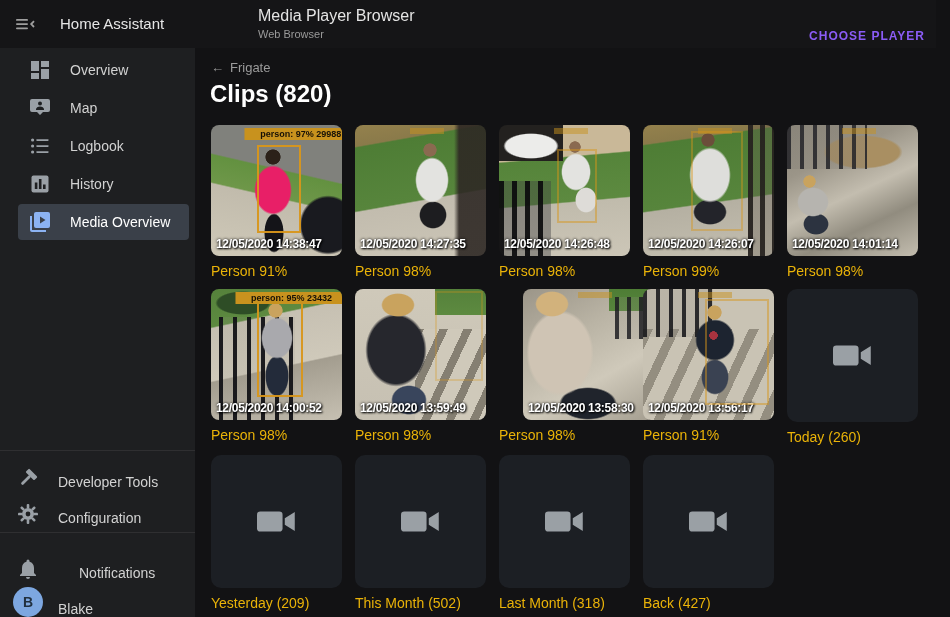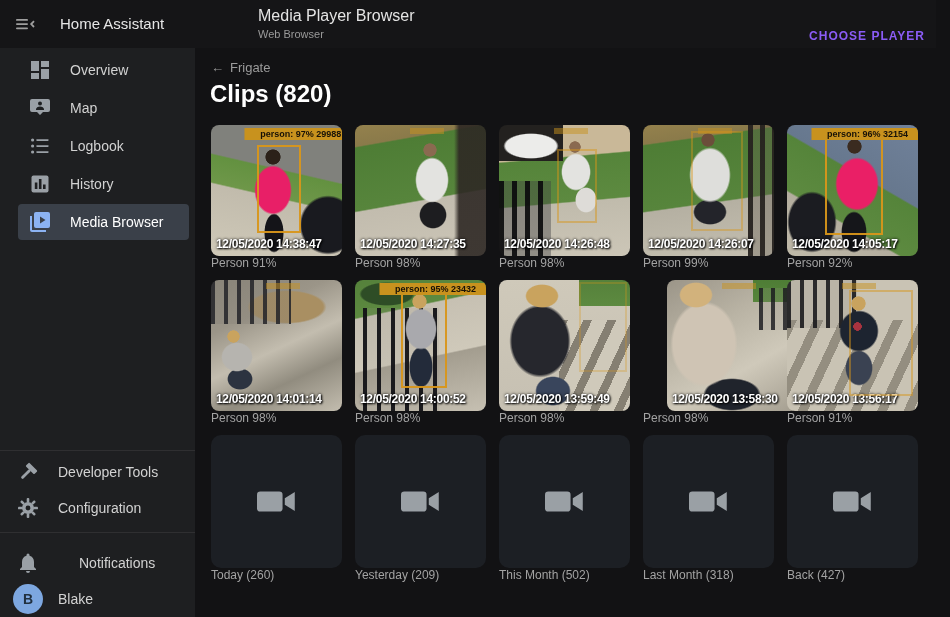"person: 96% 32154" div.cell { html: <div> <div> <span>person: 96% 32154</span> <div></div> <span>12/05/2020 14:05:17</span> </div> <div>Person 92%</div> </div> -> none }
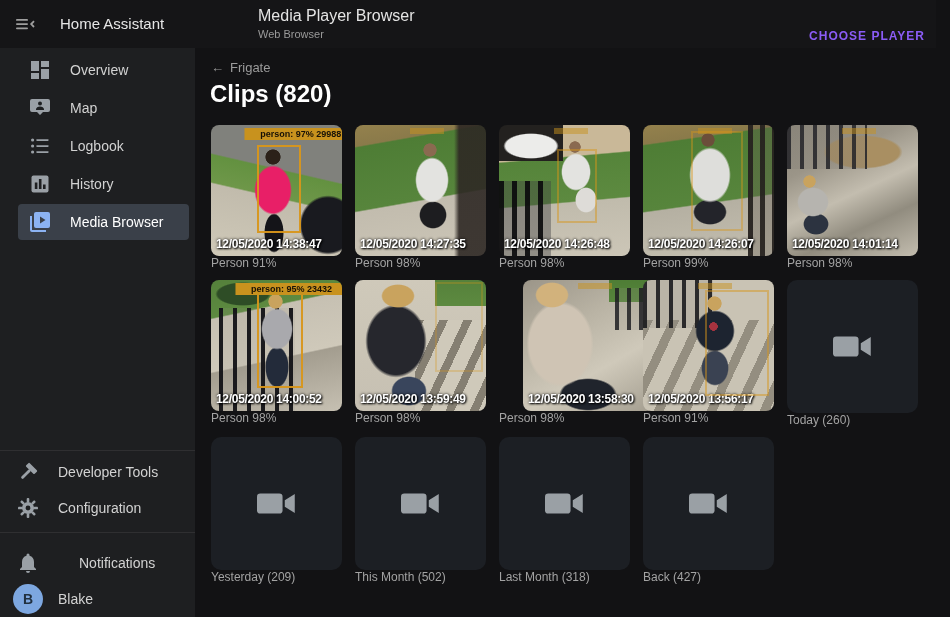"Media Browser" span { text: Browser -> Overview }
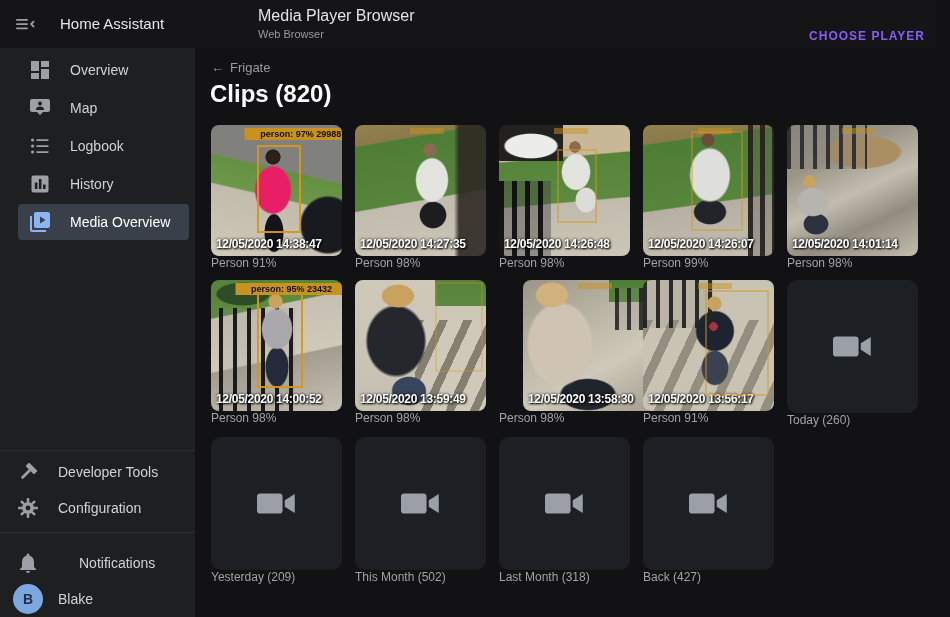"Person 91%" .caption { color: #a3a3a3 -> #eab308; font-size: 12px -> 14px; margin-top: none -> 7px }
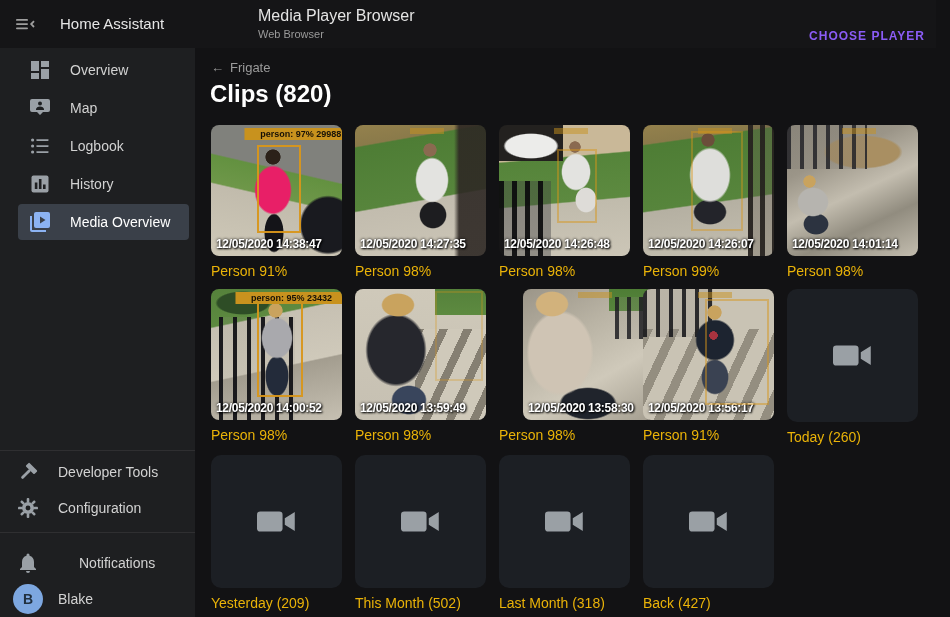"Developer Tools" .nav-abs { align-items: none -> flex-end }
